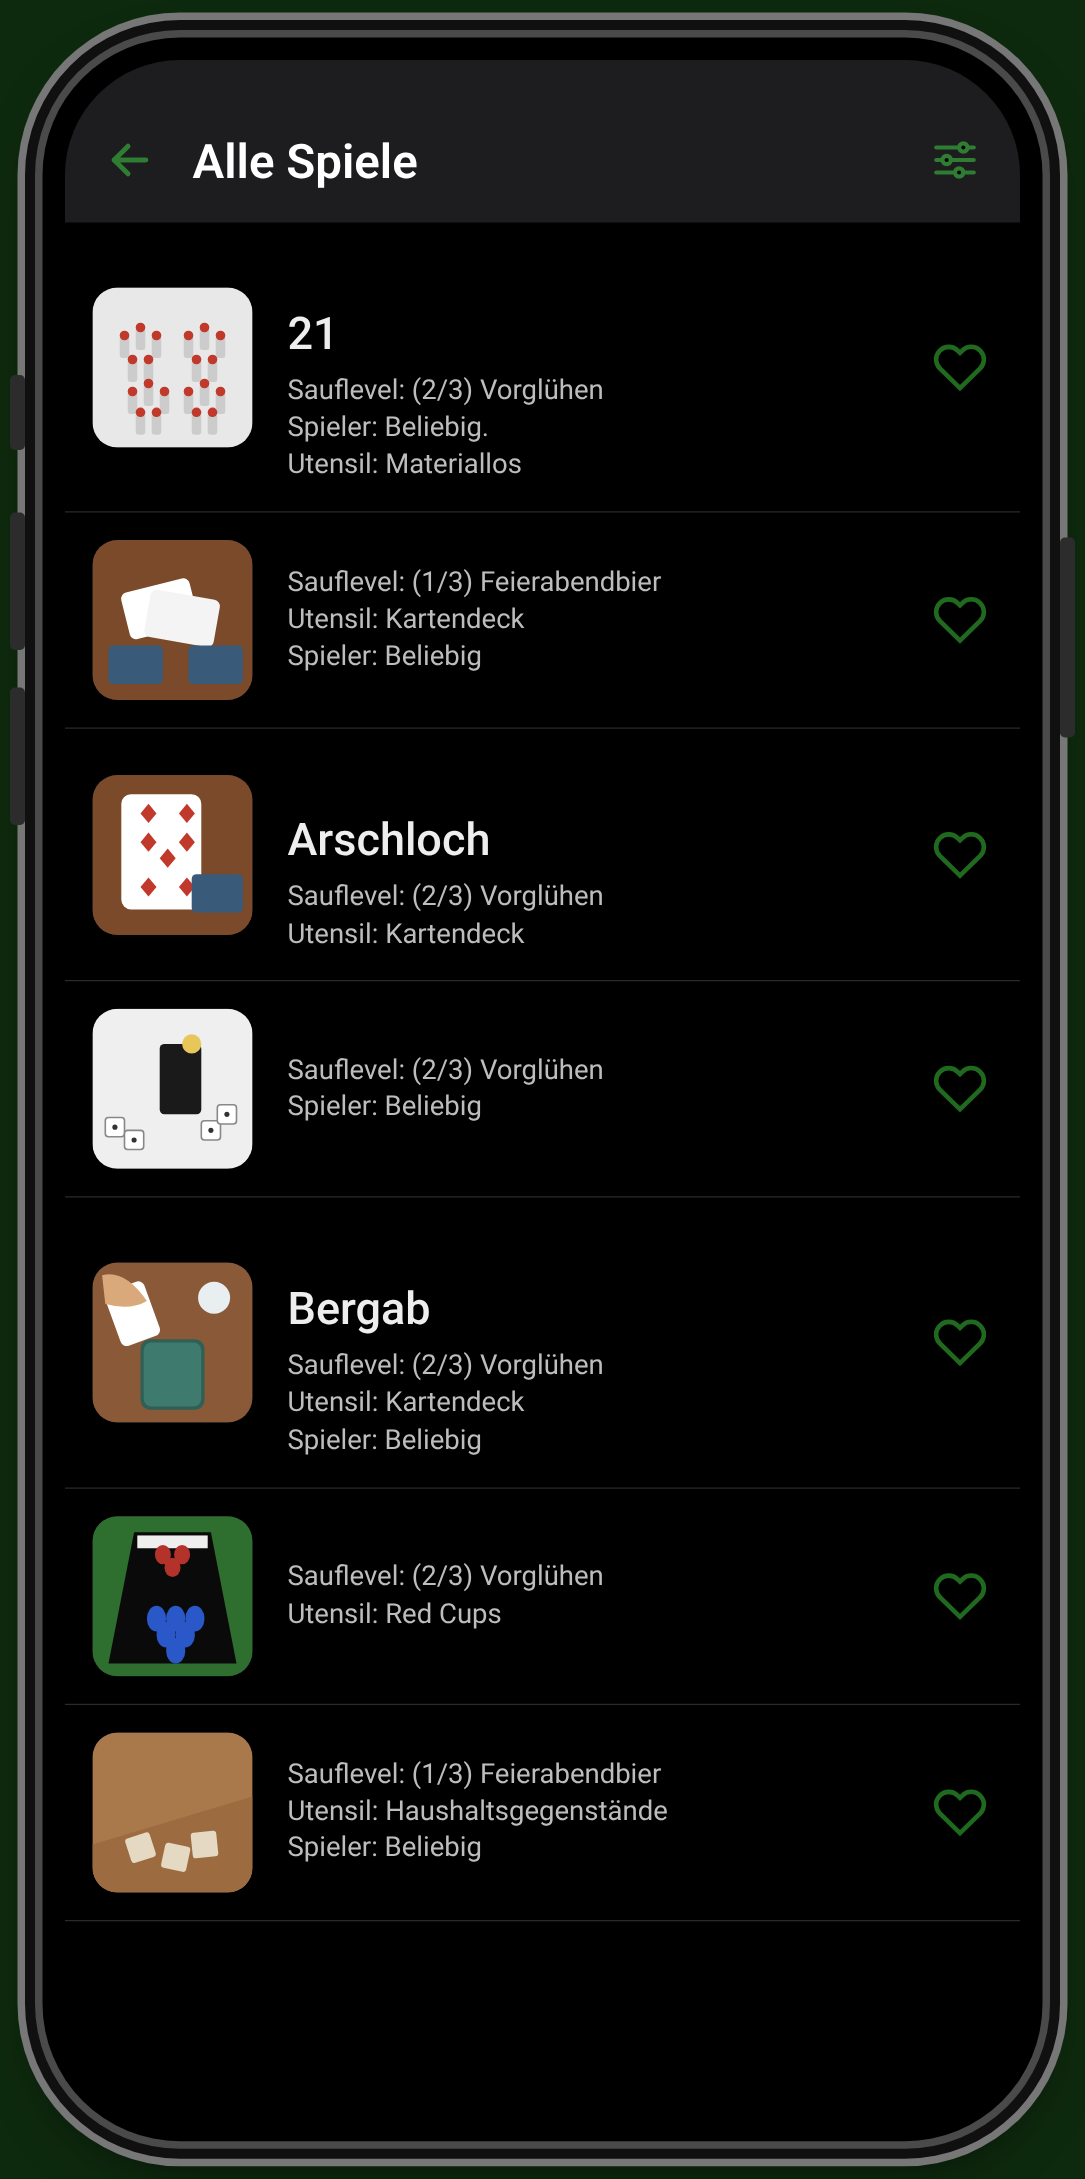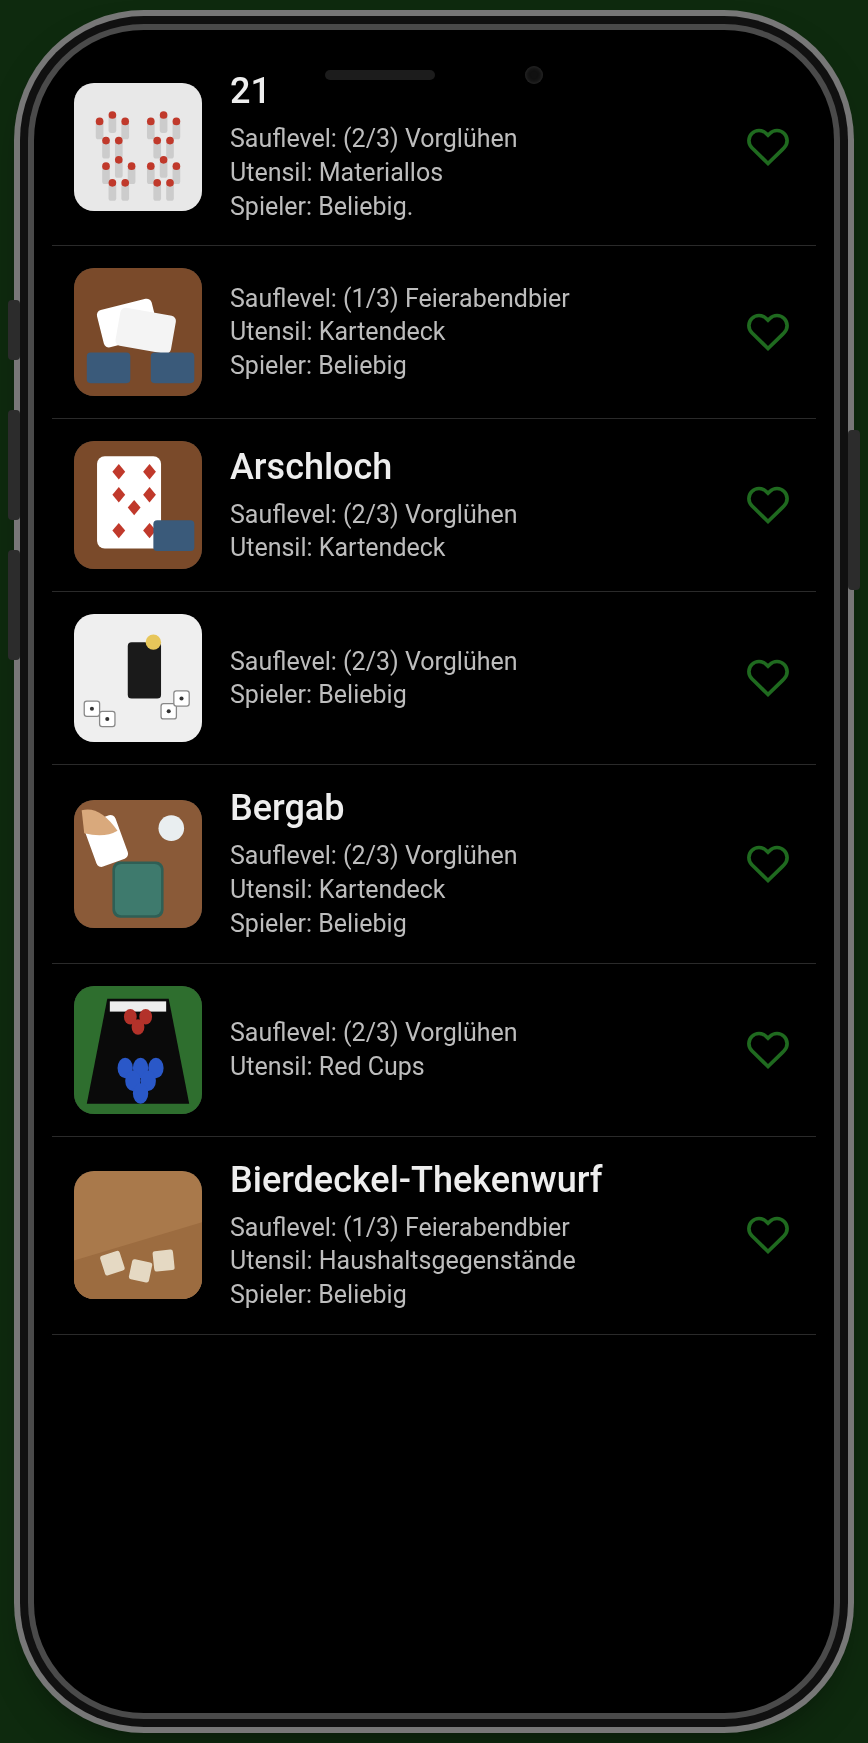"Alle Spiele" div.appbar { html: none -> <div> <div> <svg> <line></line> <polyline></polyline> </svg> </div> <div>Alle Spiele</div> <div> <svg> <line></line> <circle></circle> <line></line> <circle></circle> <line></line> <circle></circle> </svg> </div> </div> }
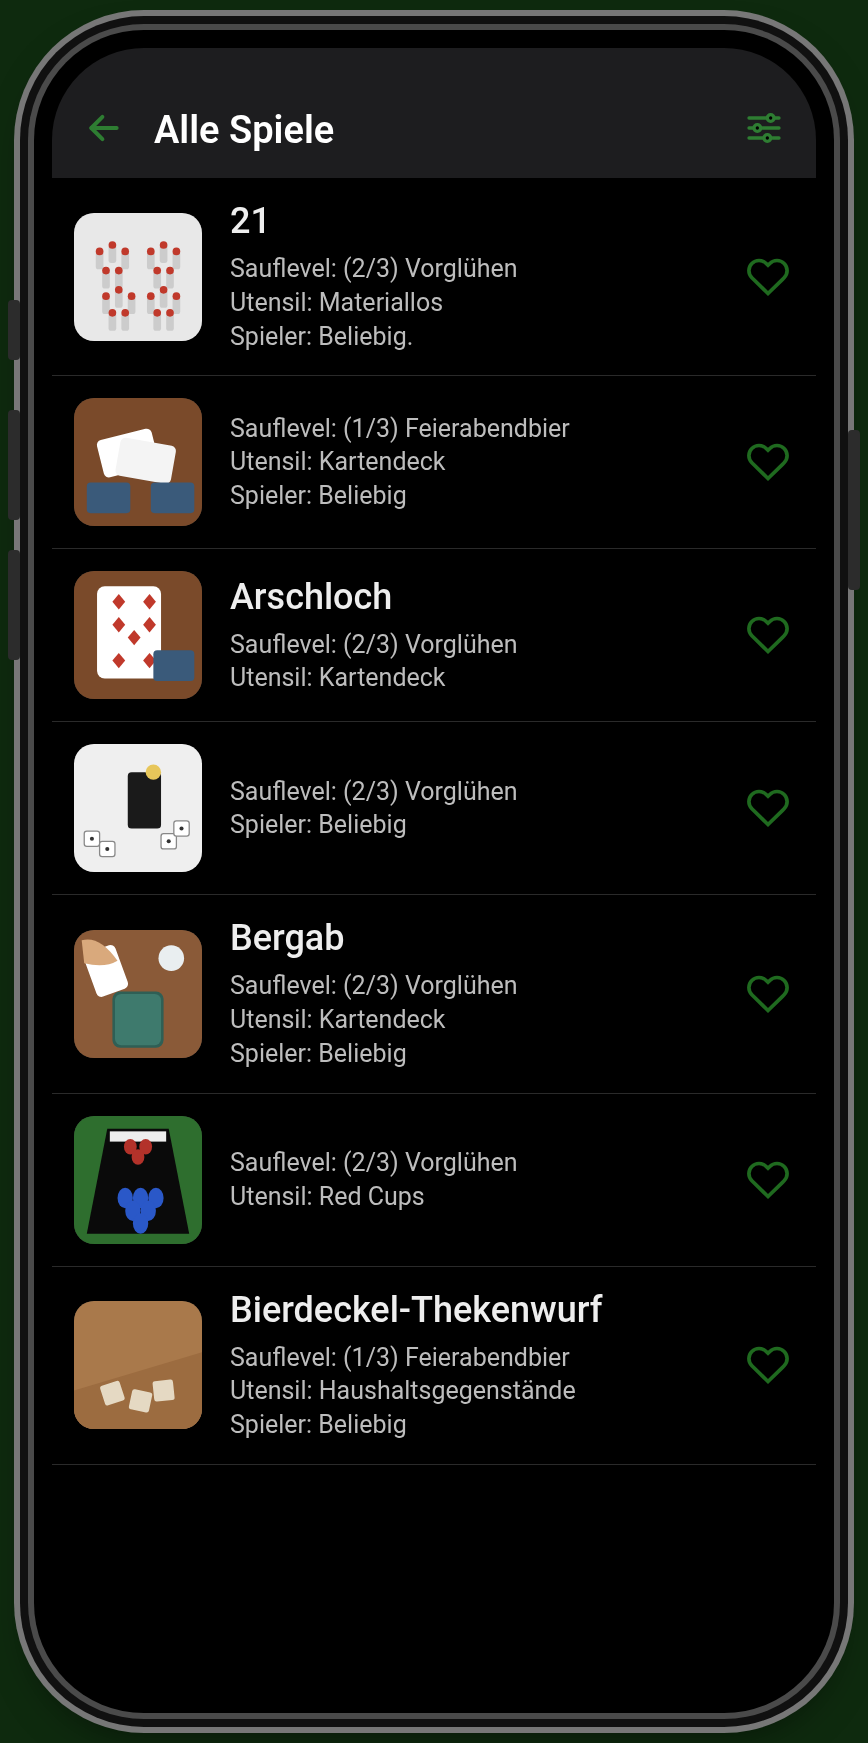"21" .g-title { margin-top: none -> 46px }
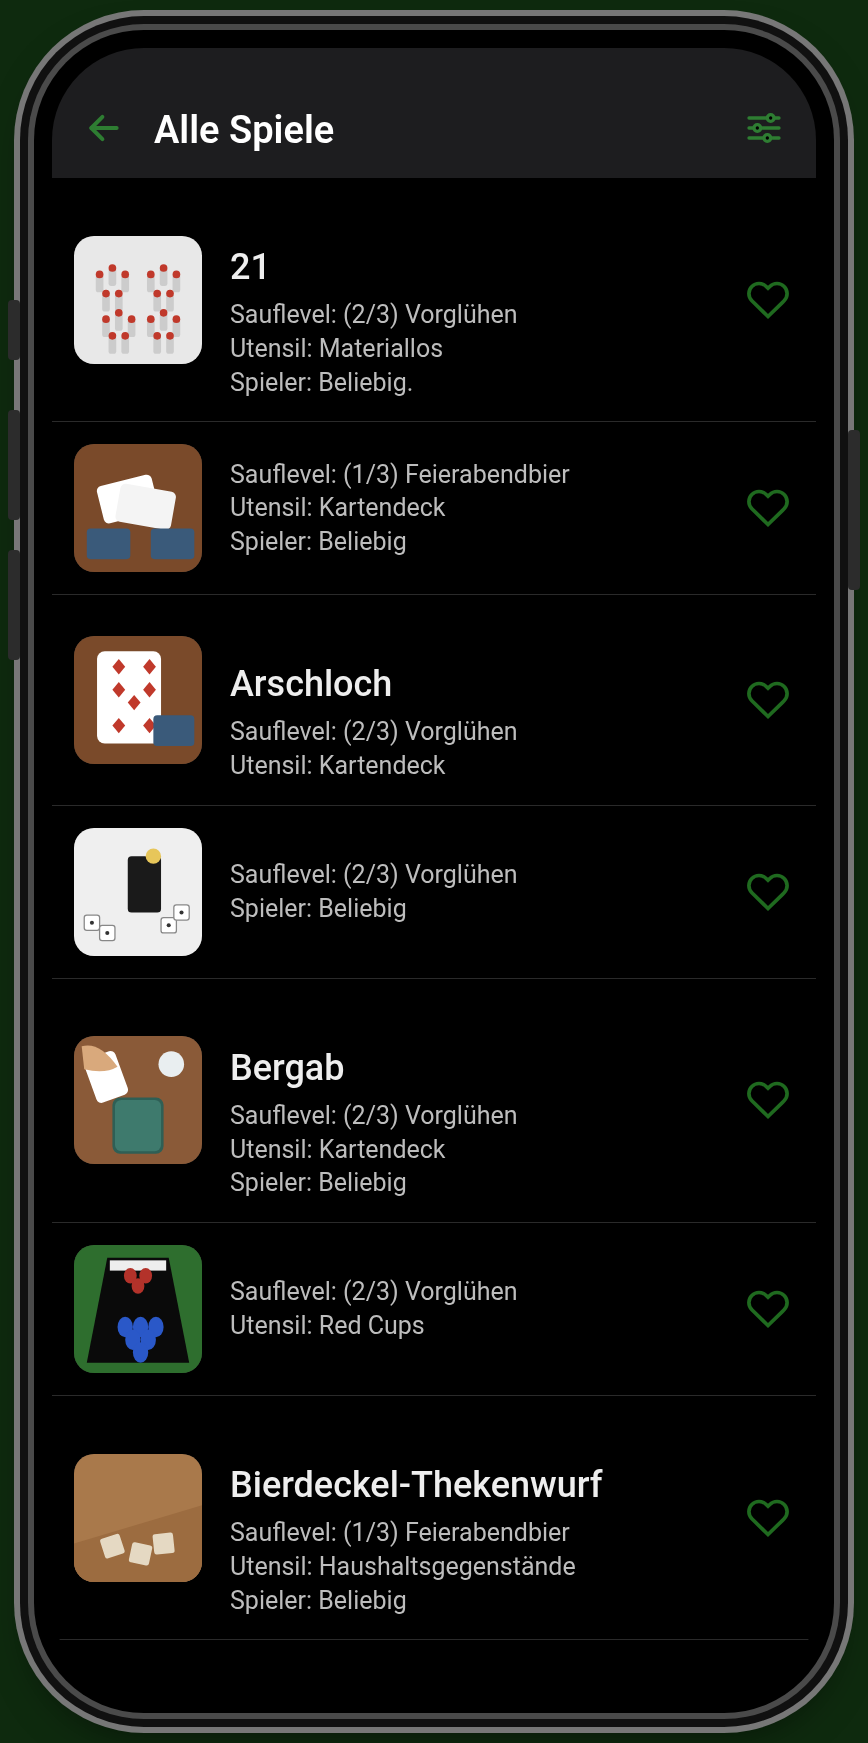"Sauflevel: (2/3) Vorglühen" .g-line { font-size: 25px -> 22px }
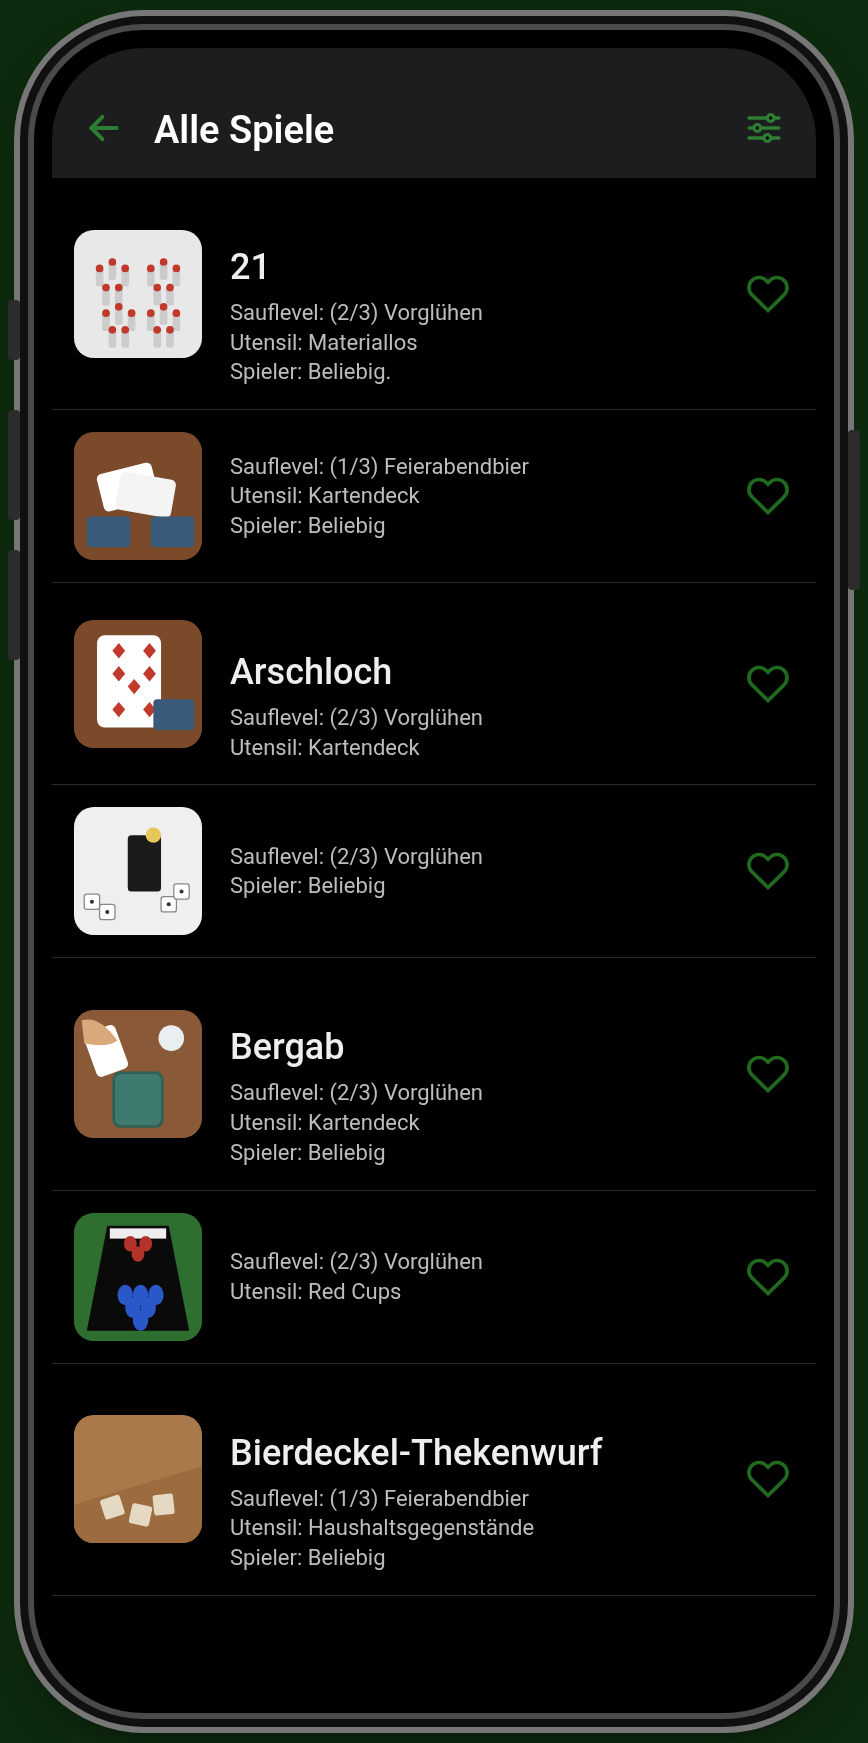"Utensil: Materiallos" div.g-line { order: before "Spieler: Beliebig." -> after "Spieler: Beliebig." }
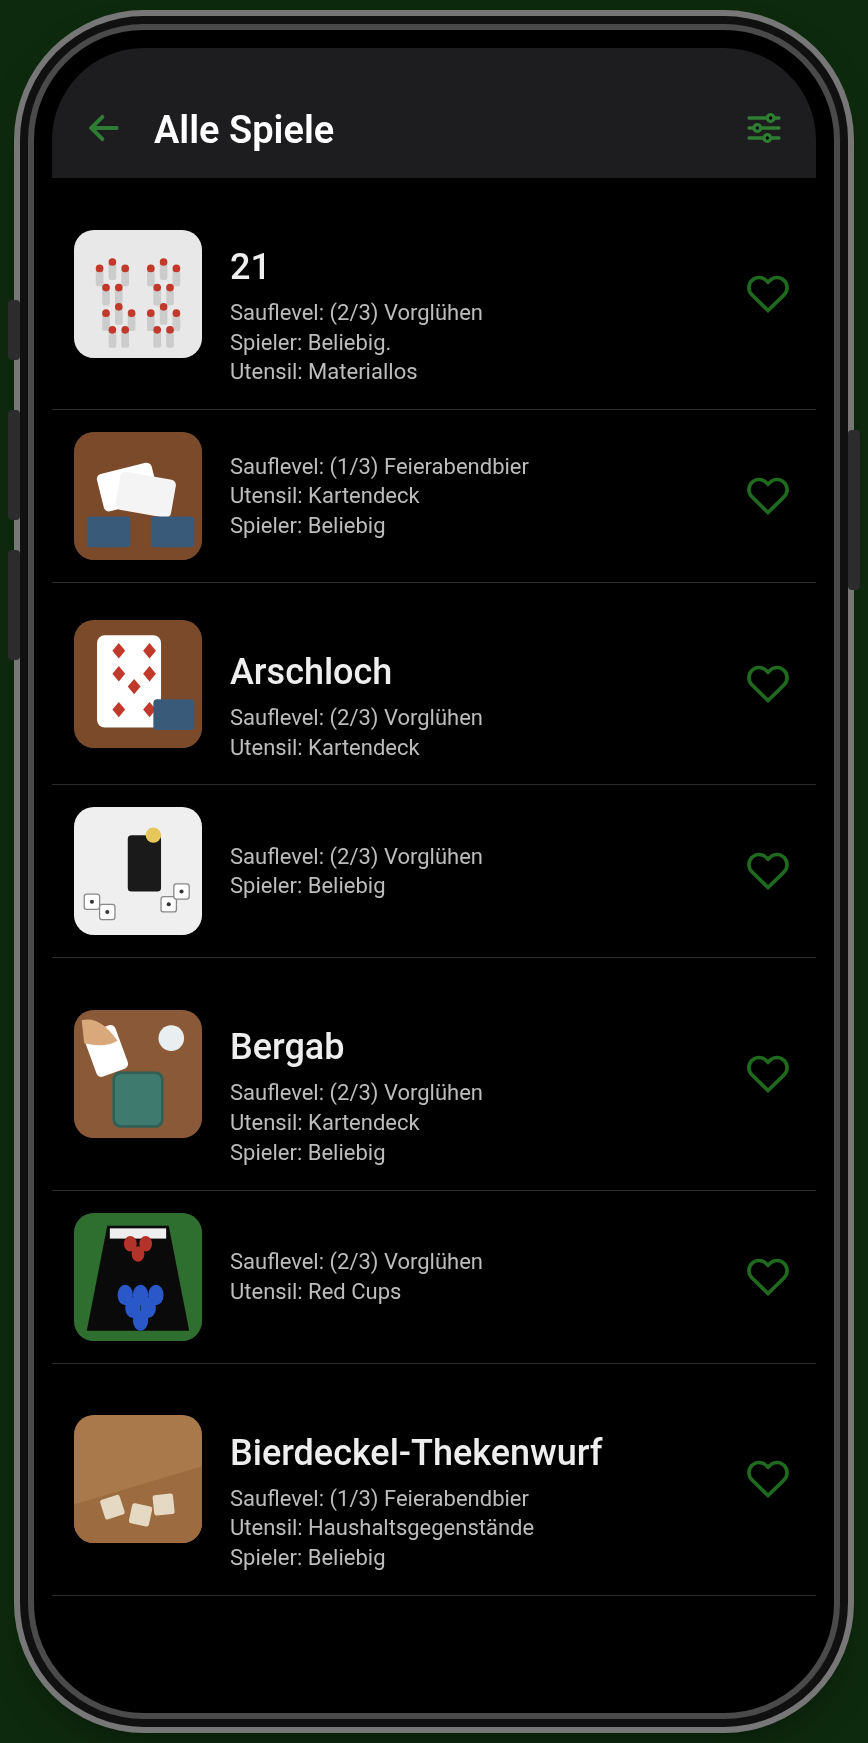"Bierdeckel-Thekenwurf" div.g-title { html: <div>Bierdeckel-Thekenwurf</div> -> none }
